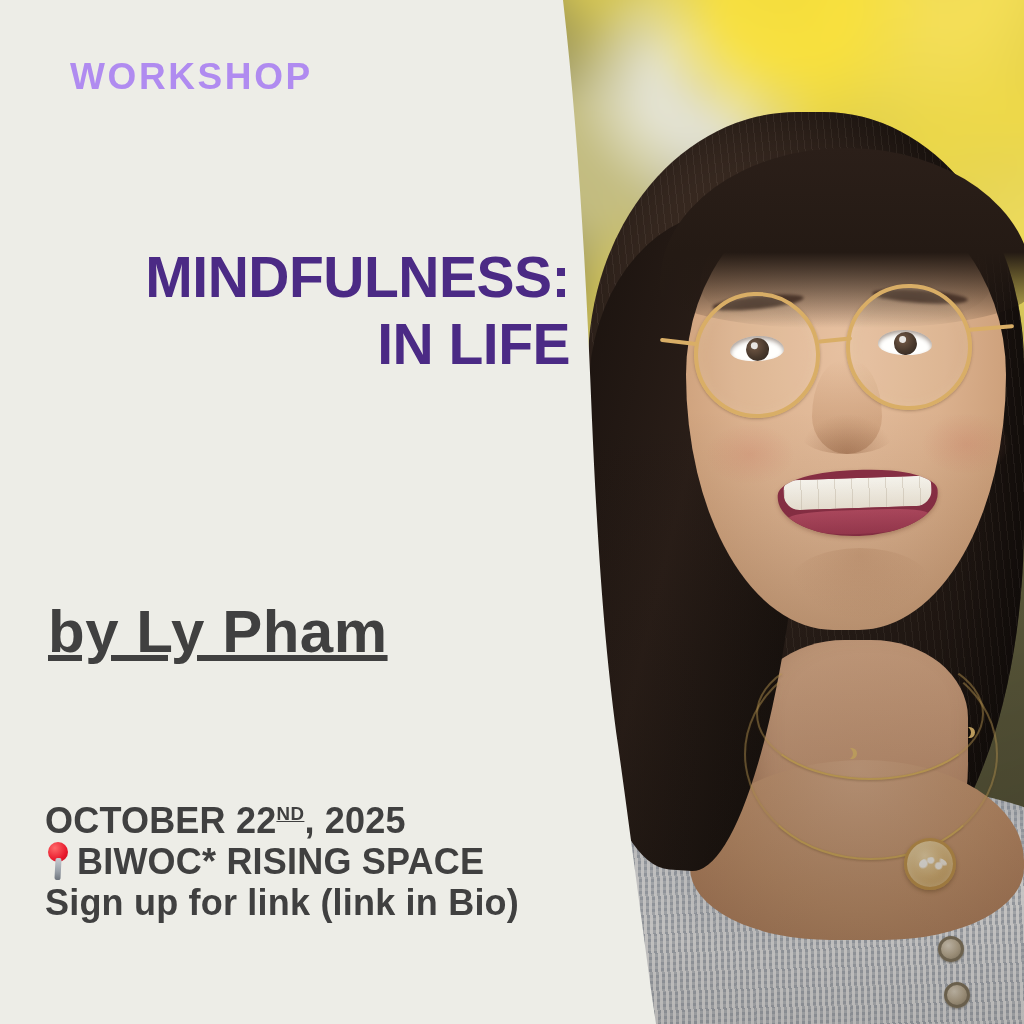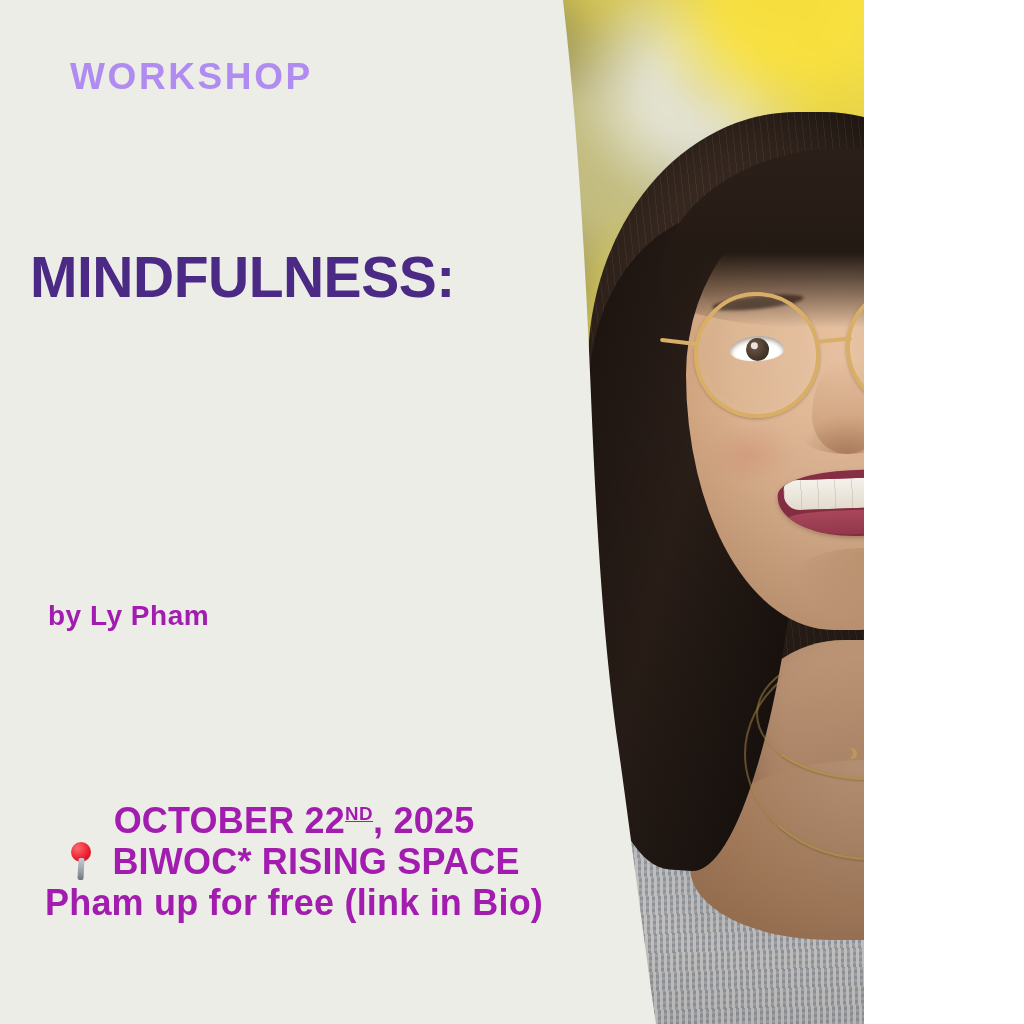"WORKSHOP" .poster { width: 864px -> 1024px }
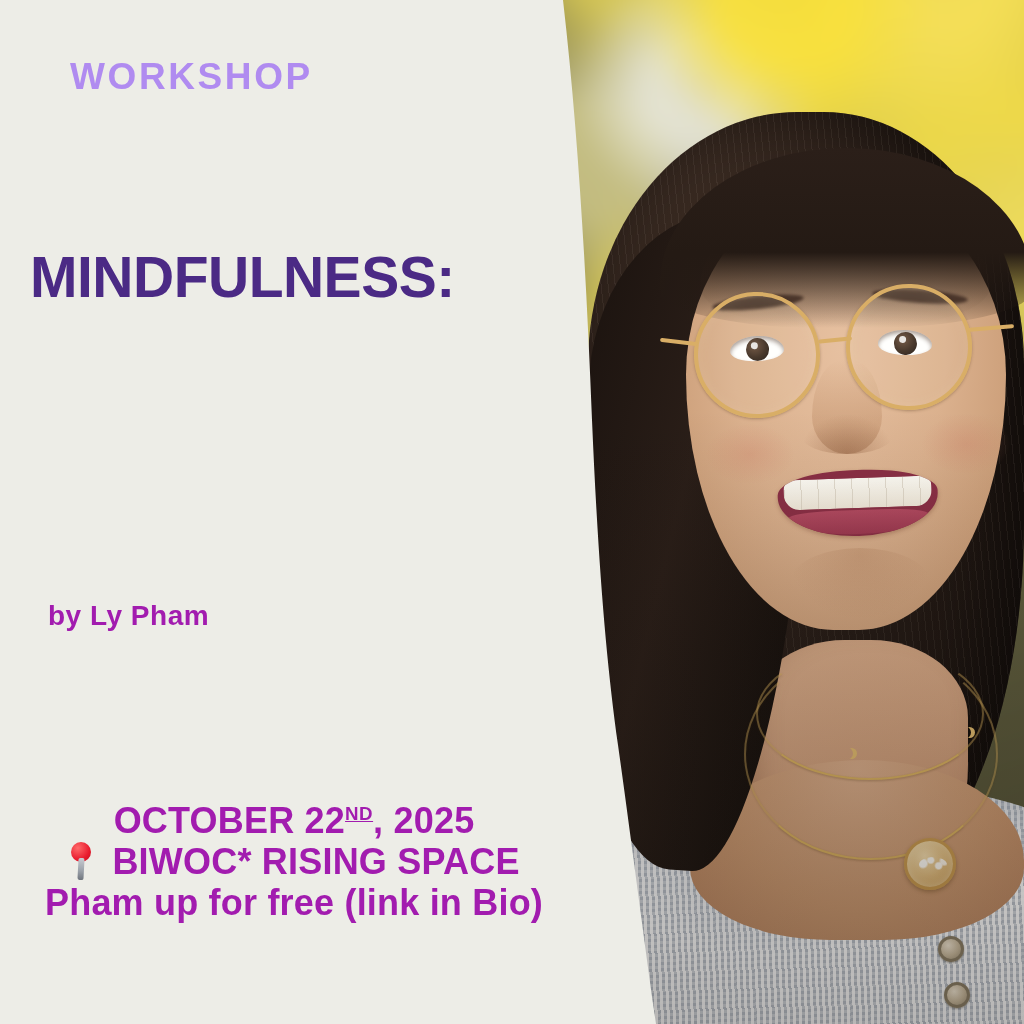"MINDFULNESS:" .title .line { text-align: none -> right }
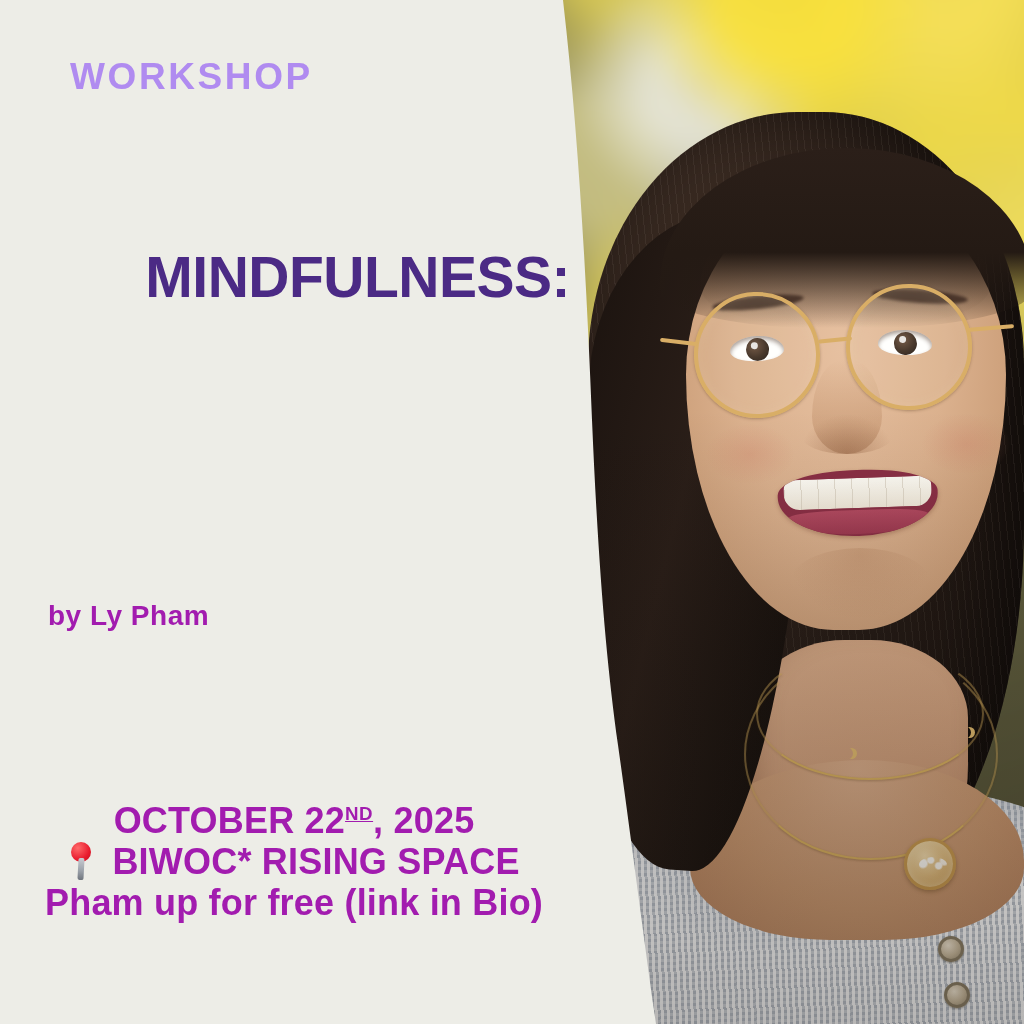"IN LIFE" span.line { html: none -> <span>IN LIFE</span> }
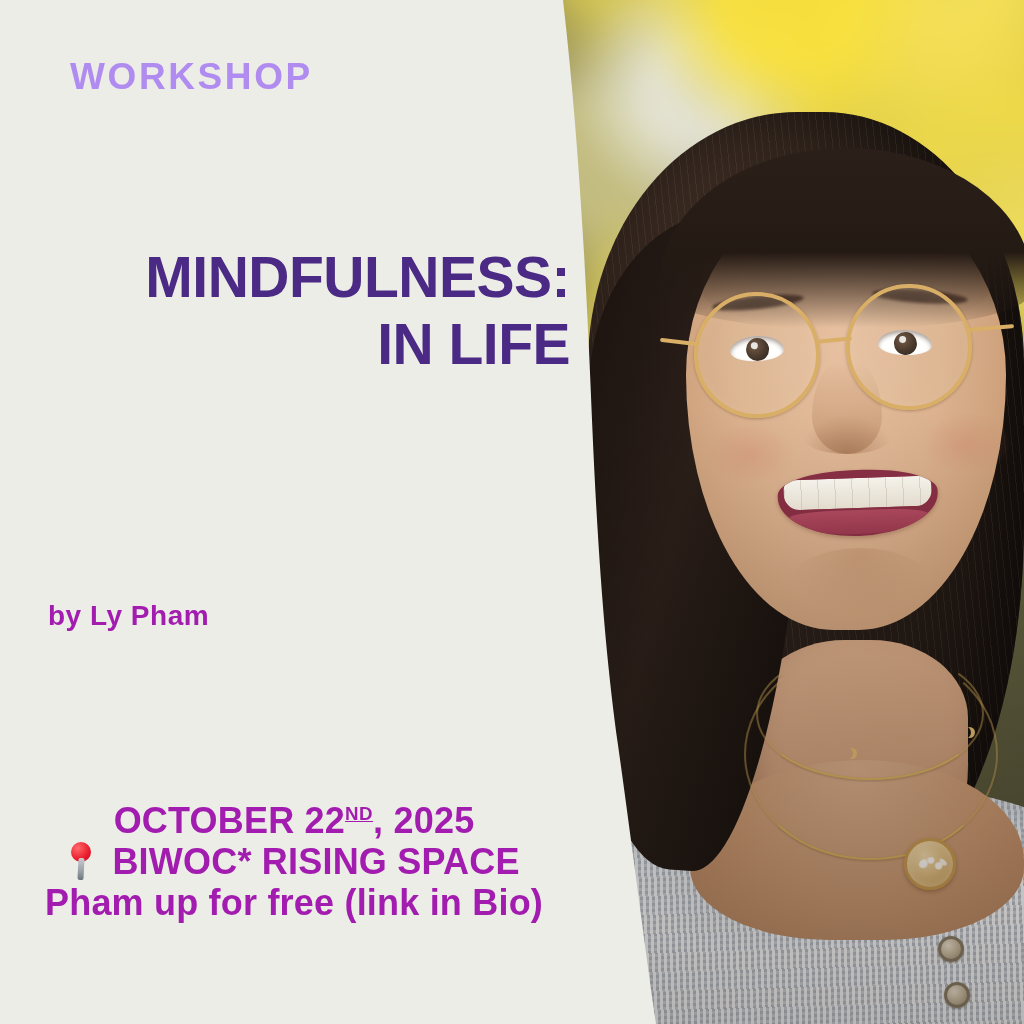"by Ly Pham" .byline { color: #a21caf -> #404040; font-size: 28px -> 60px; text-decoration: none -> underline }
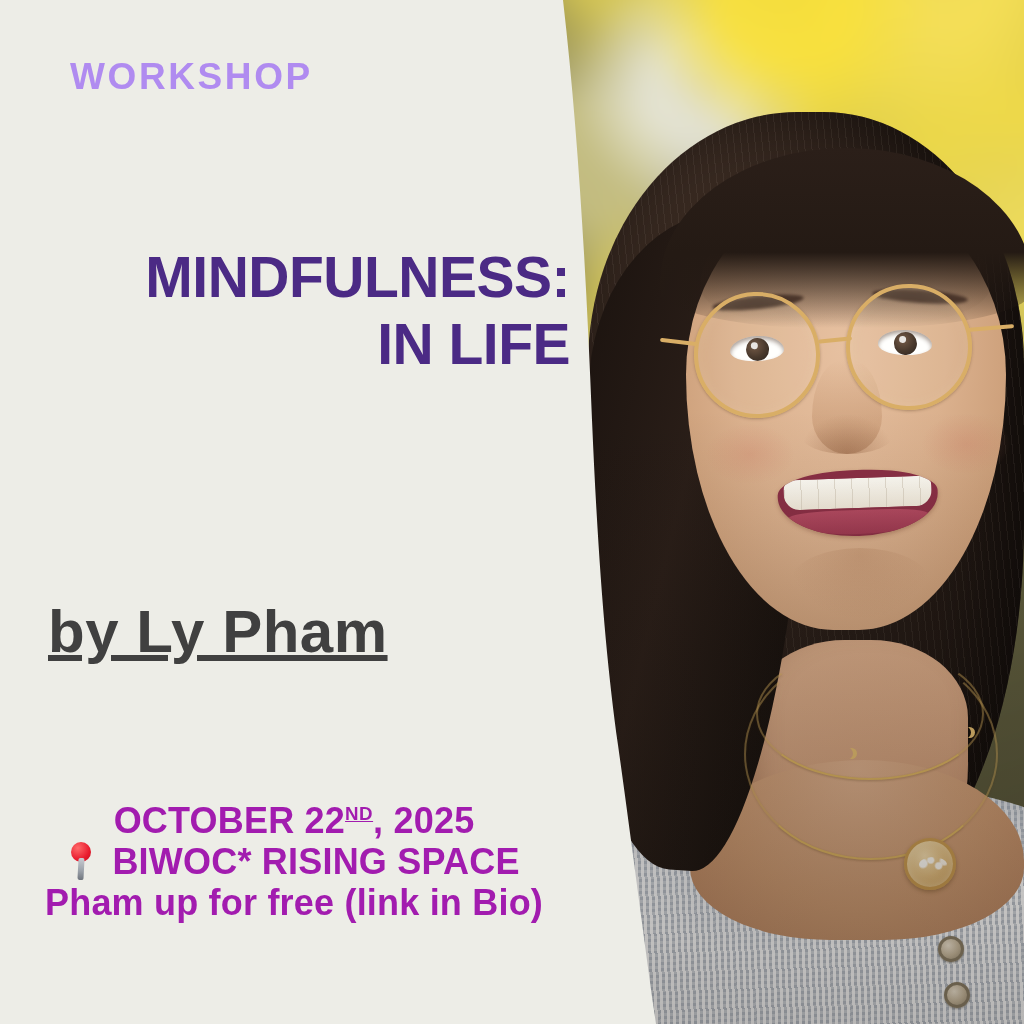"OCTOBER 22ND, 2025" .details { color: #a21caf -> #404040; text-align: center -> none }
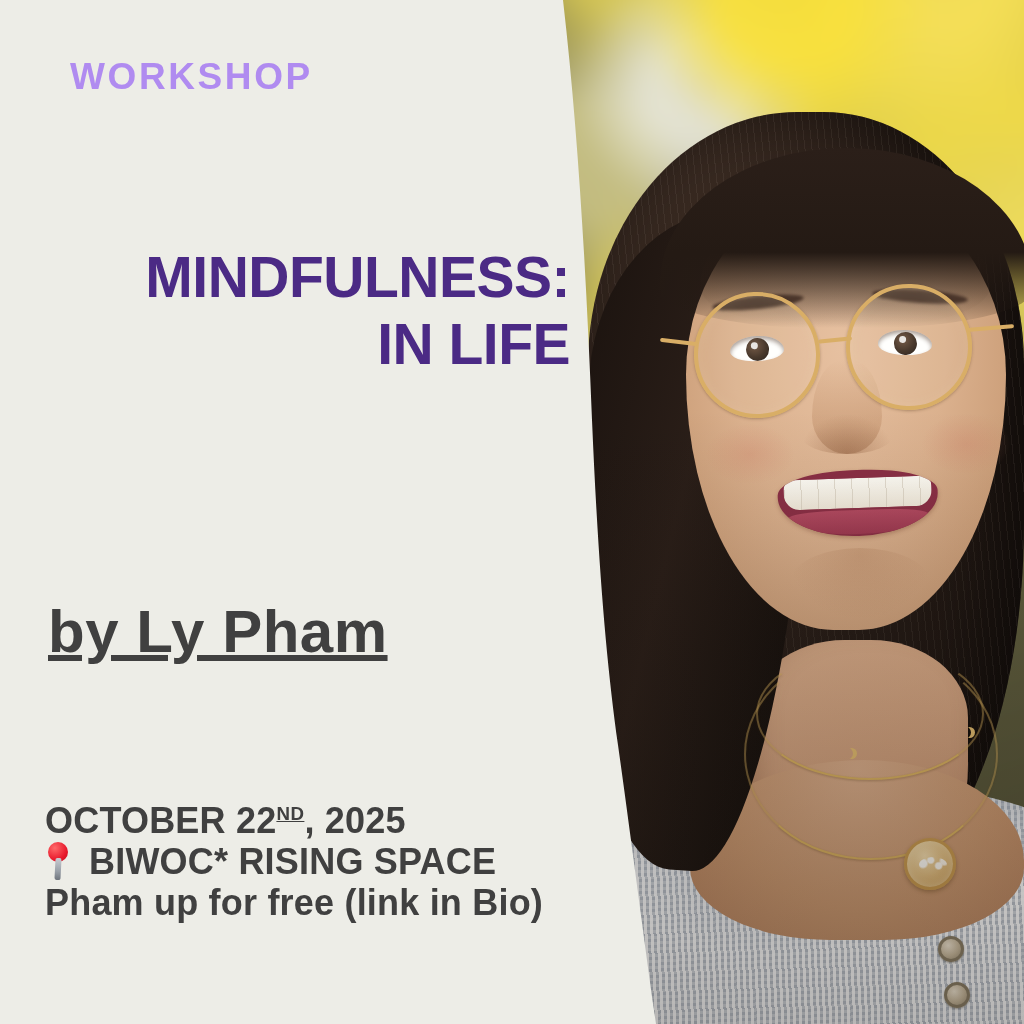"BIWOC* RISING SPACE" .place-label { margin-left: 12px -> 0 }
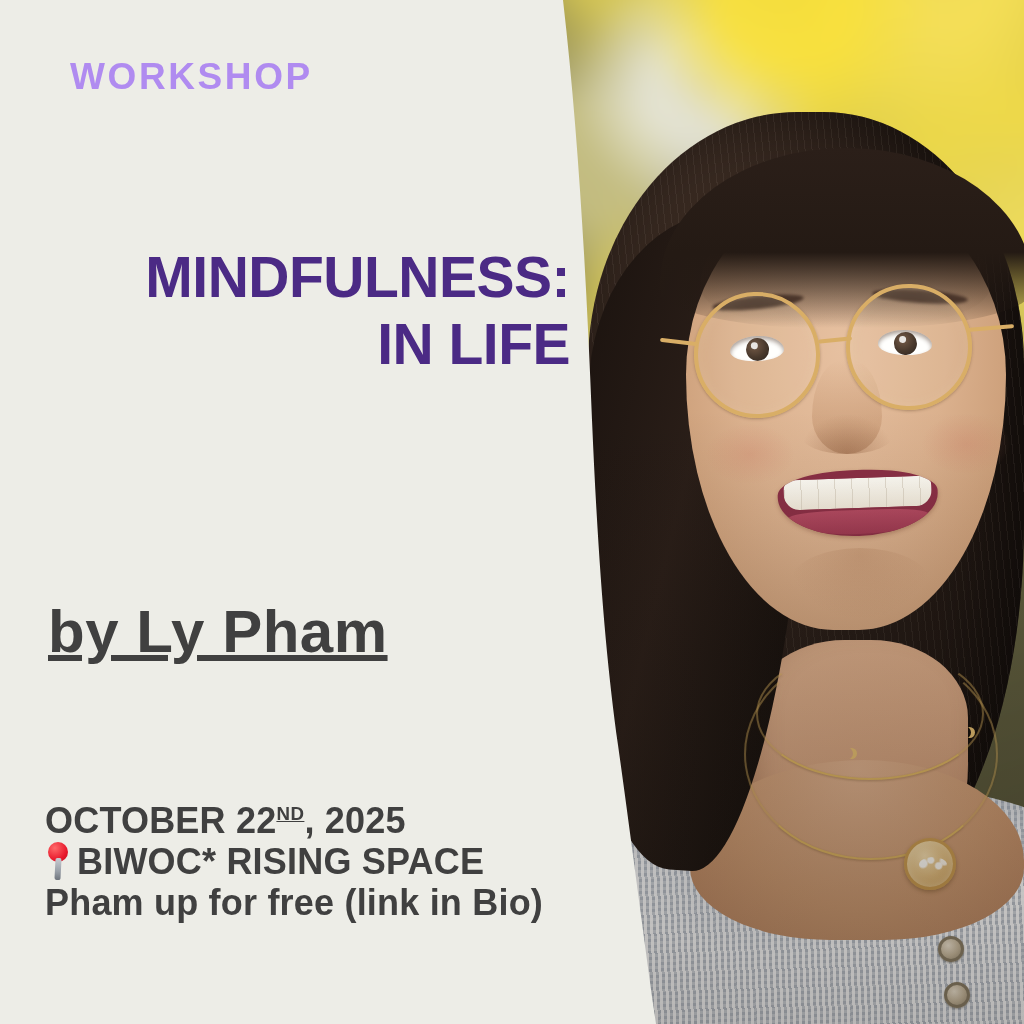"Pham up for free (link" div.row { text: Pham up for free -> Sign up for link }
